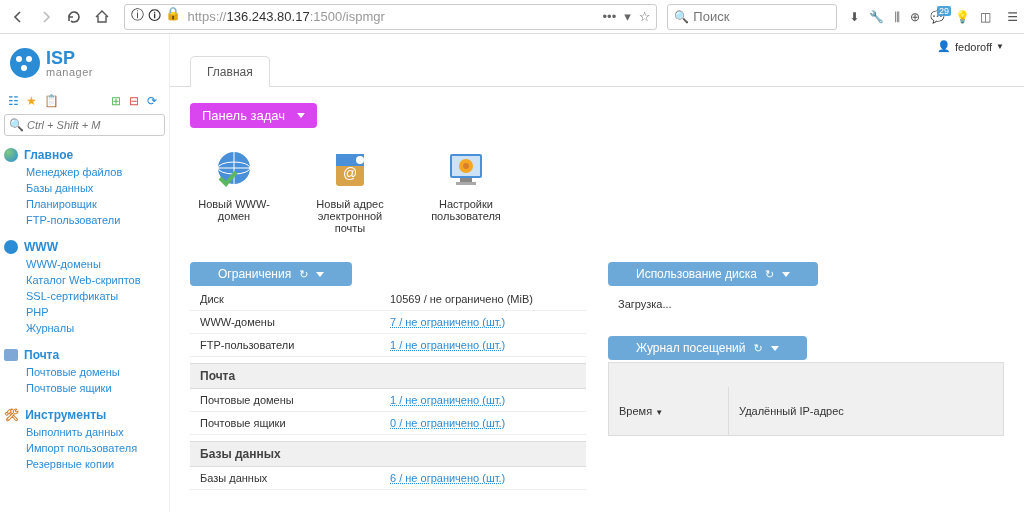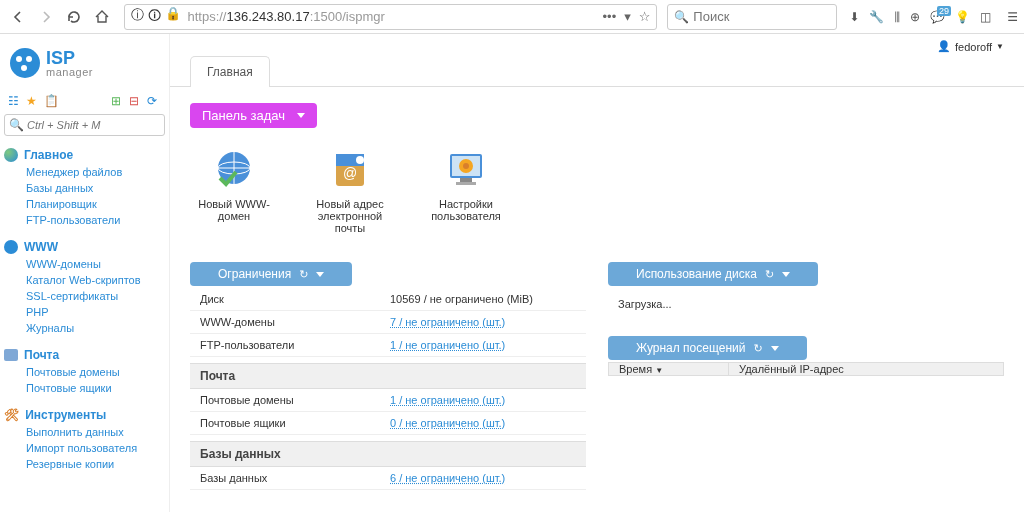"Время ▼" .log-head-row div { margin-top: none -> 24px; padding: 0 10px -> 18px 10px }
